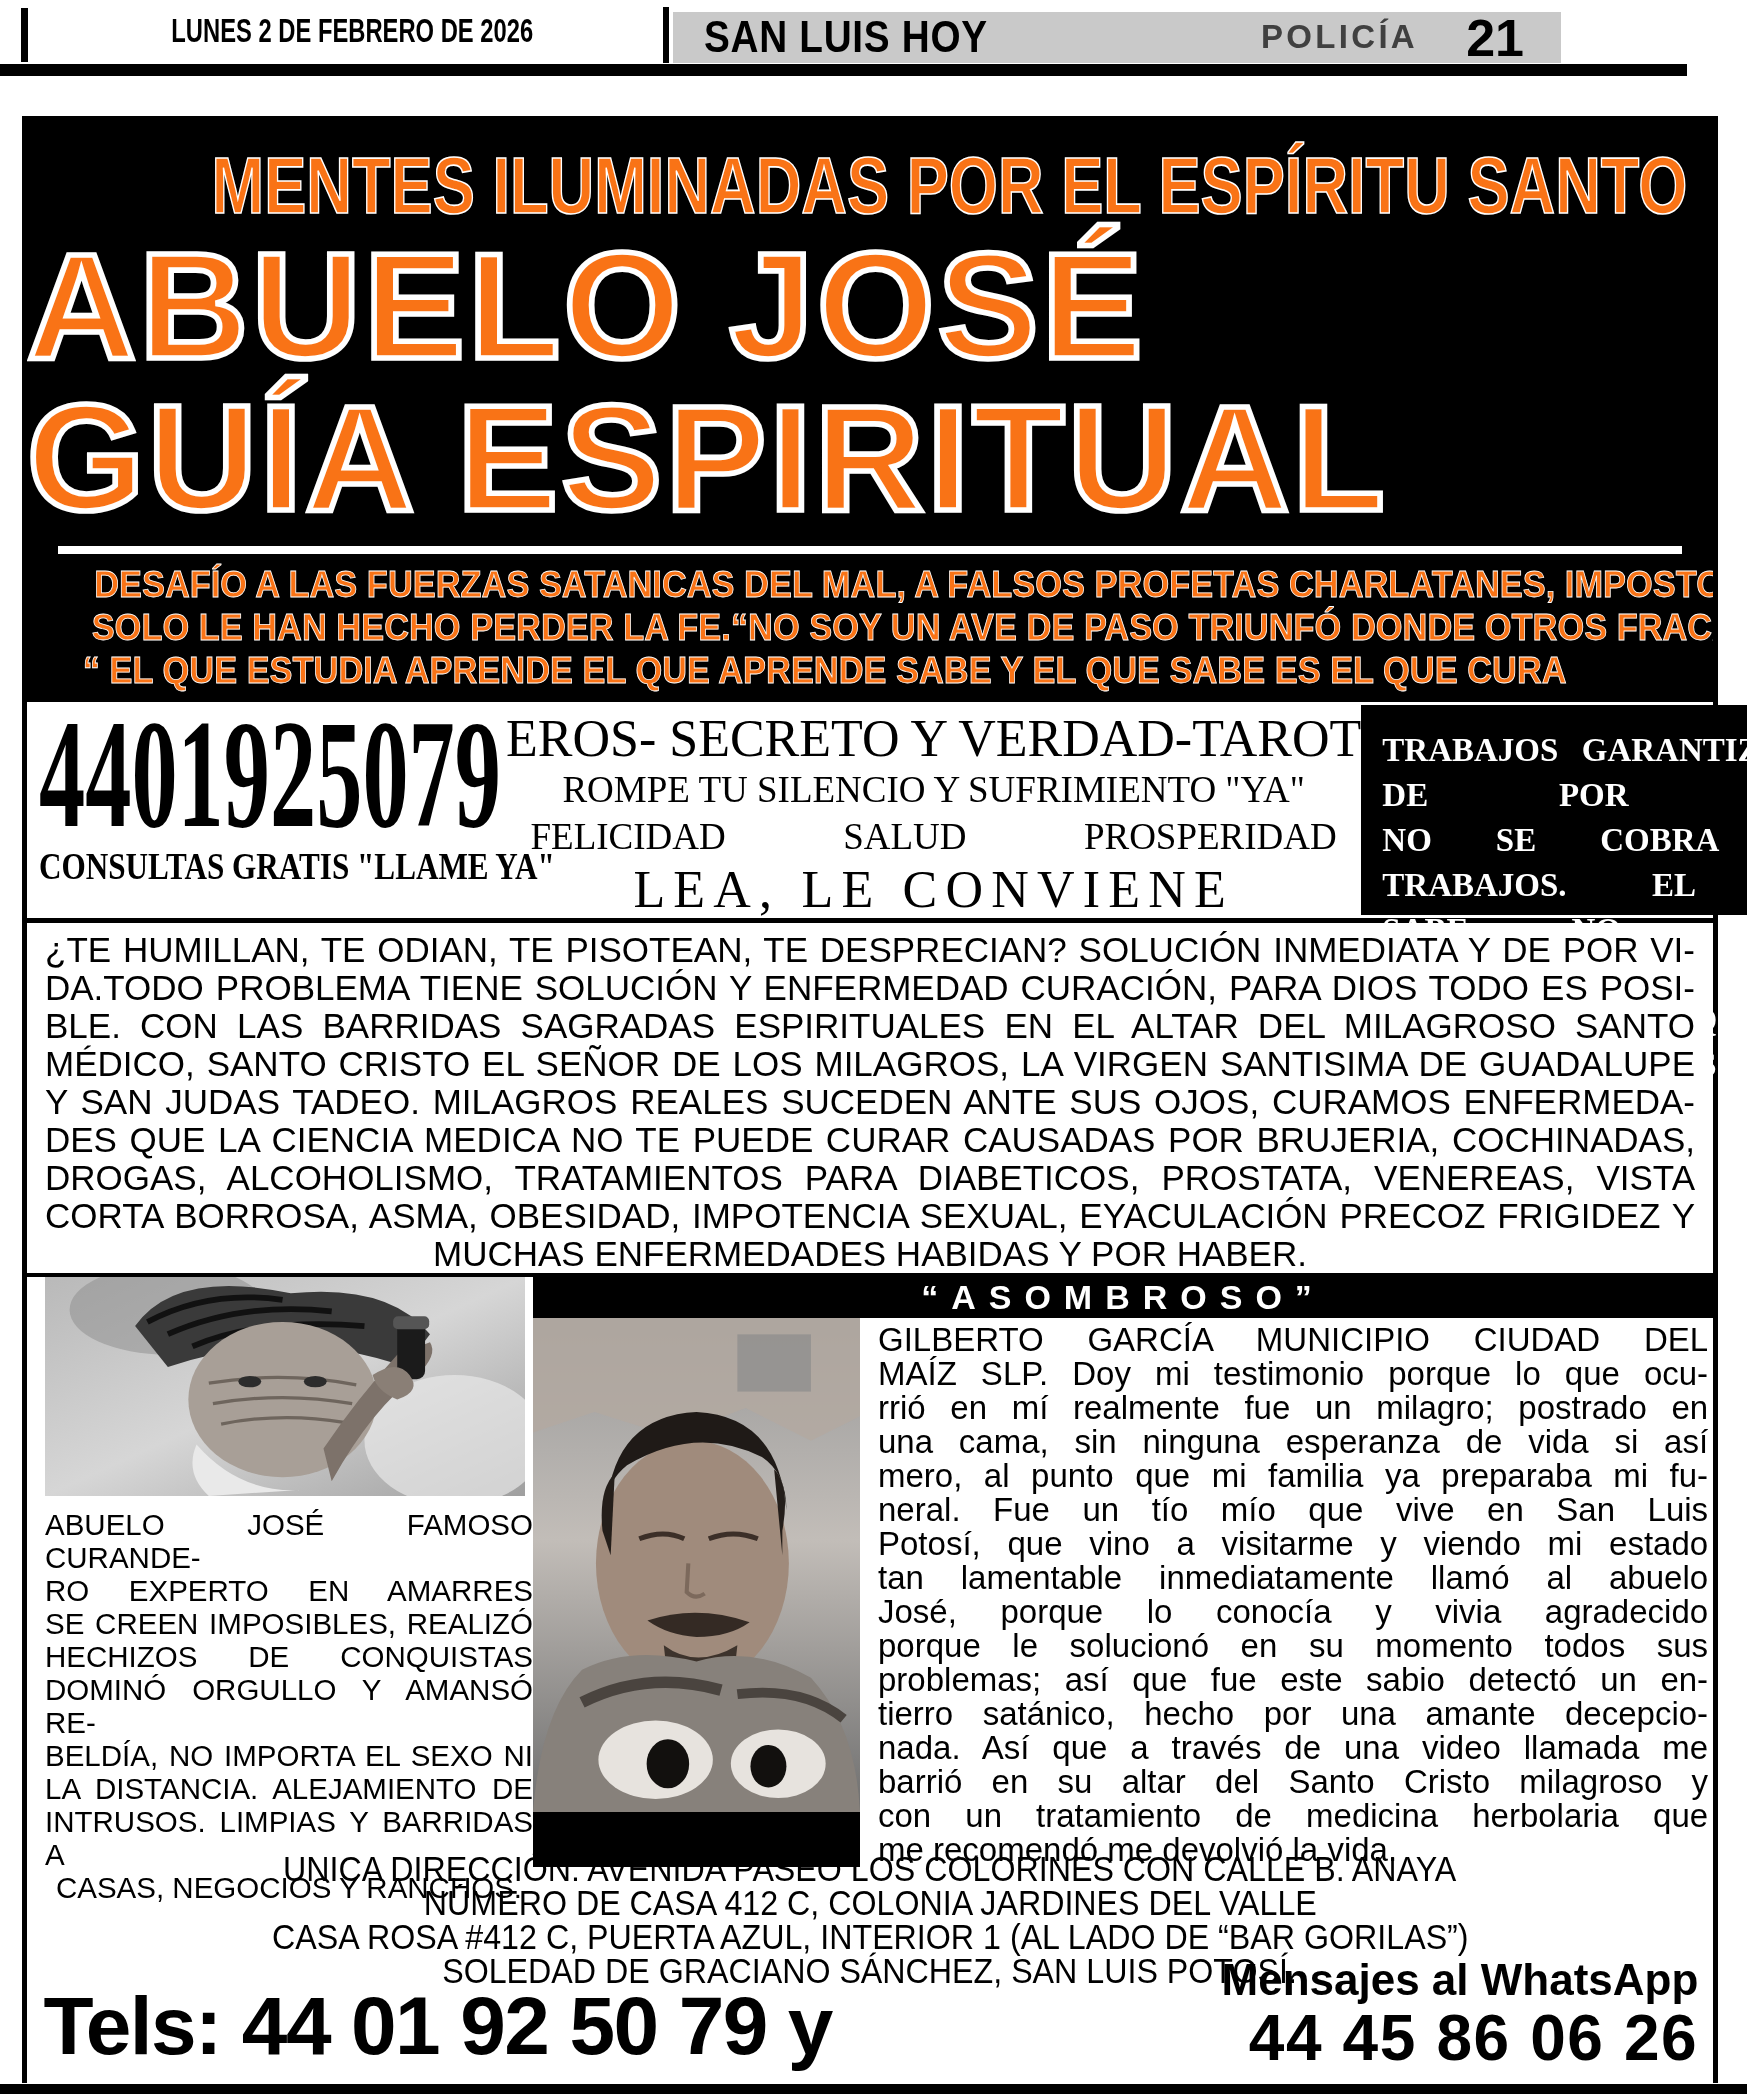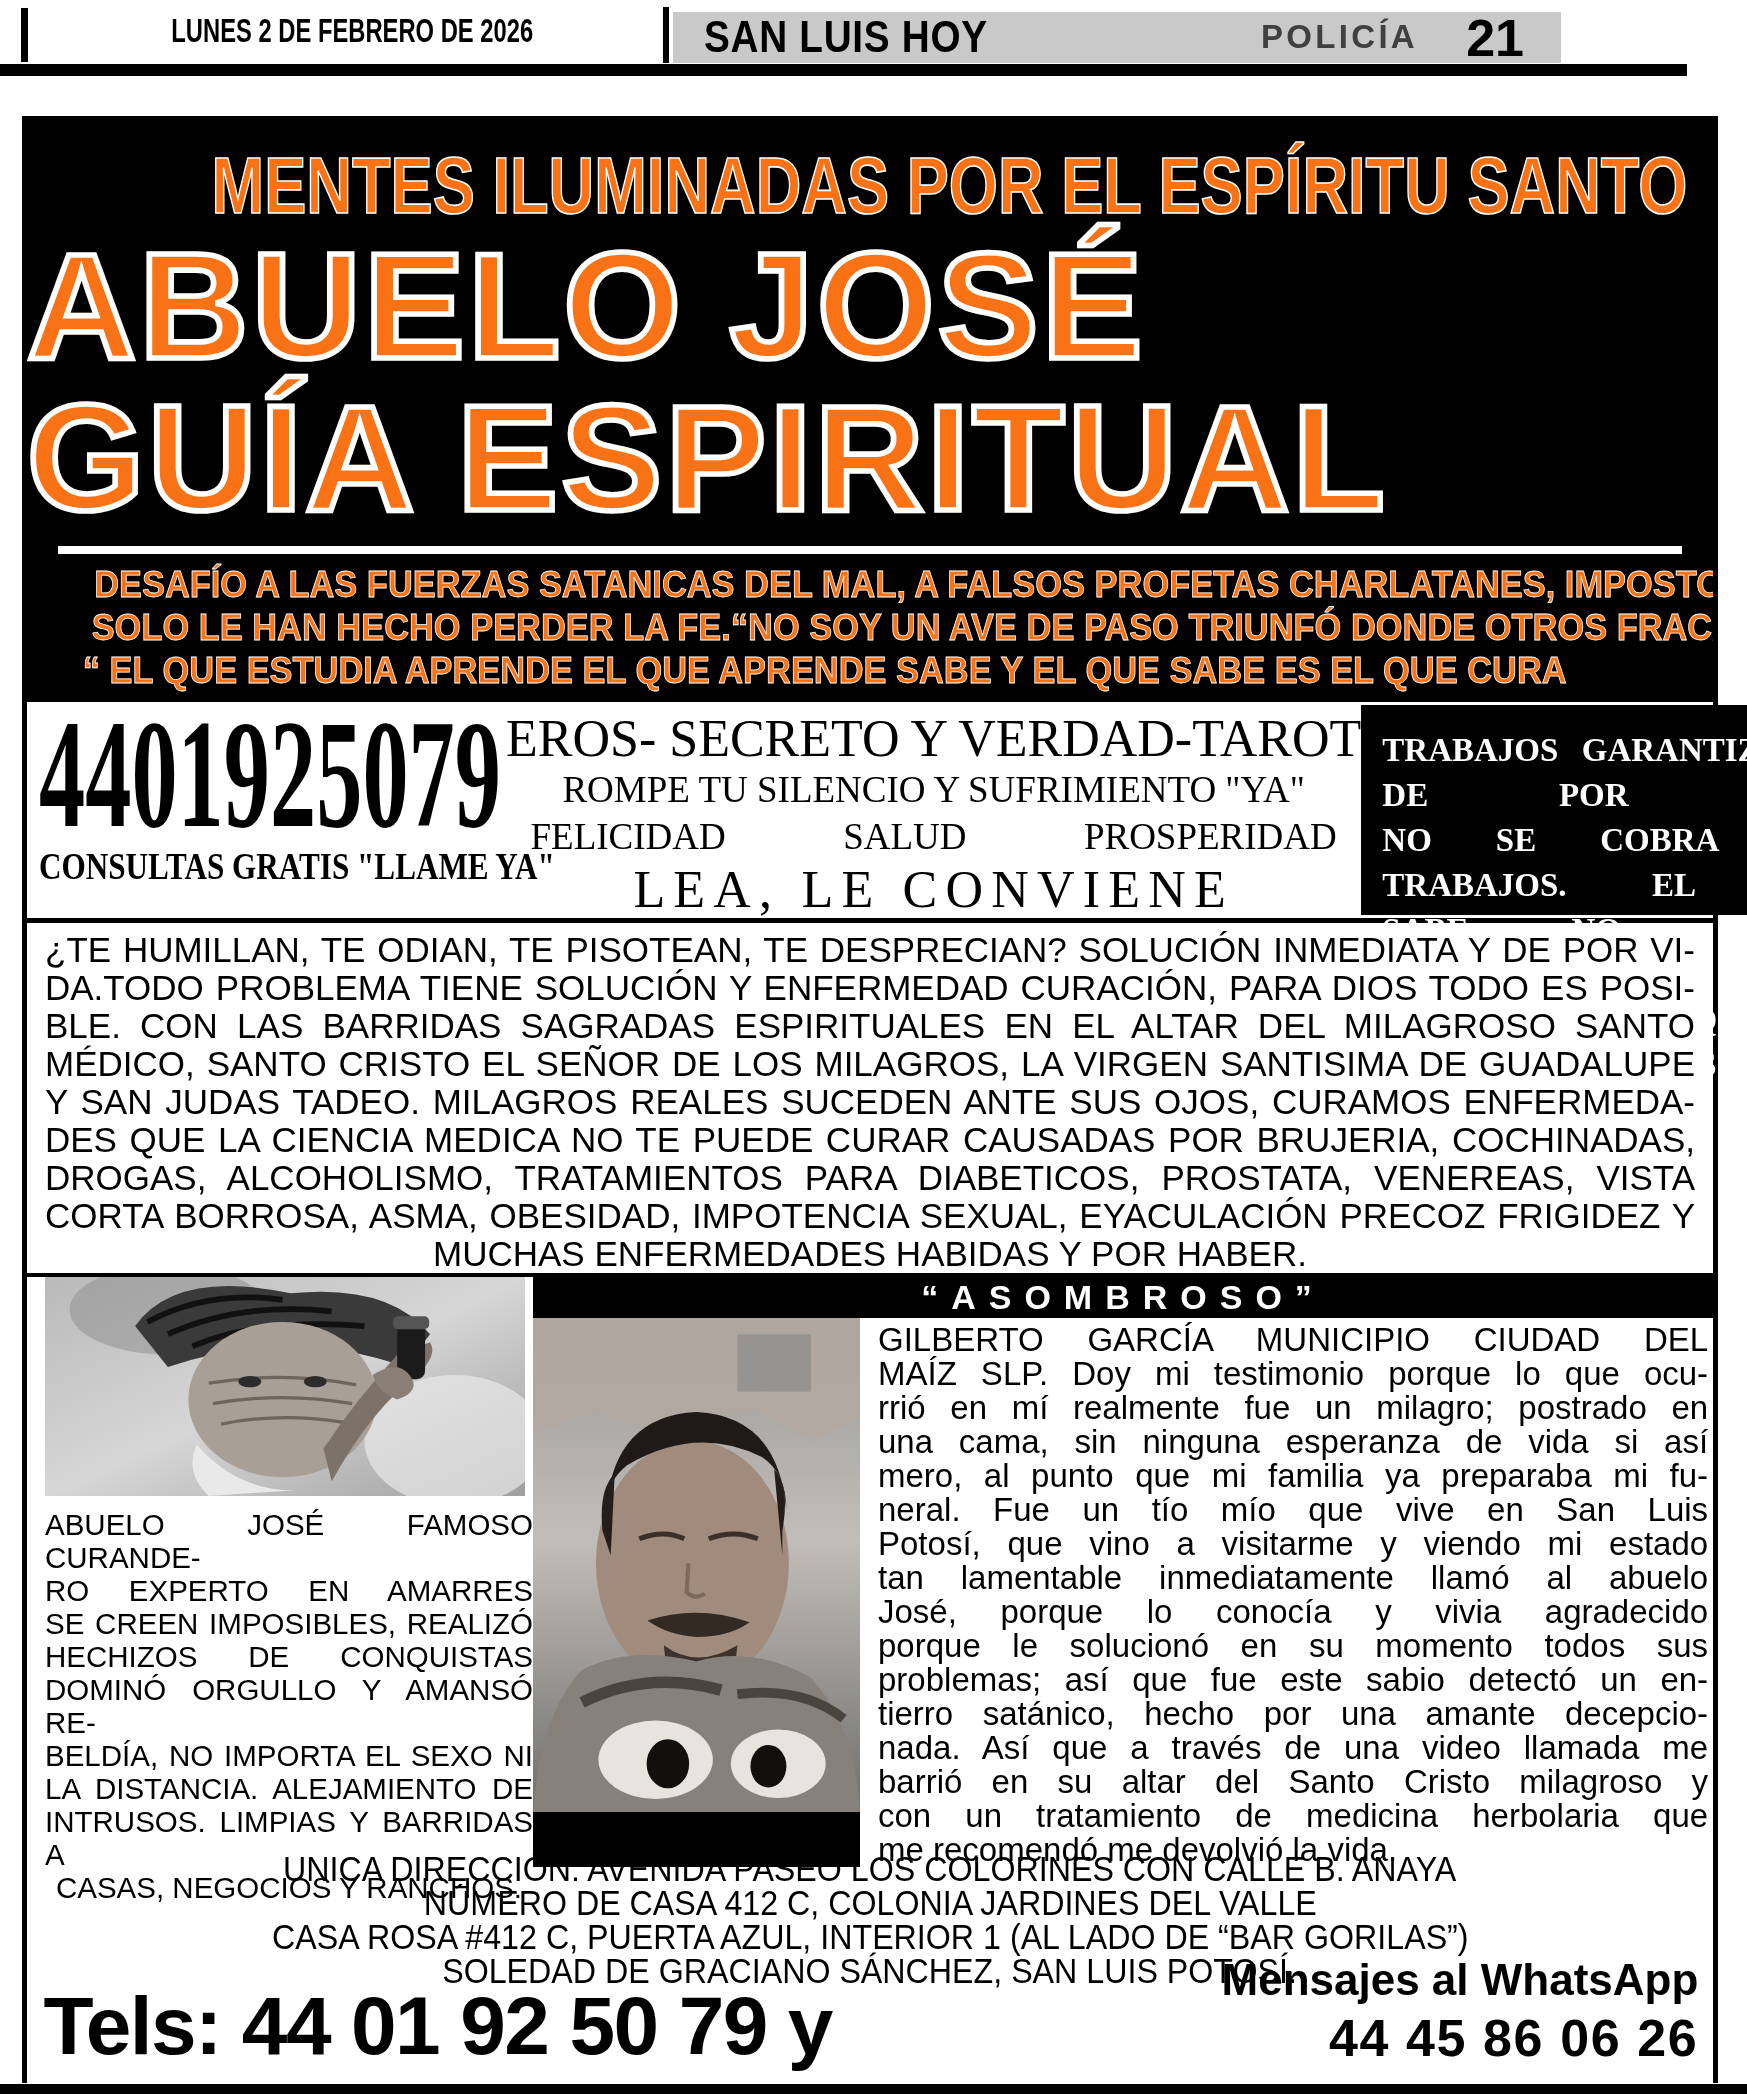"44 45 86 06 26" .wa-phone { font-size: 52px -> 64px }
